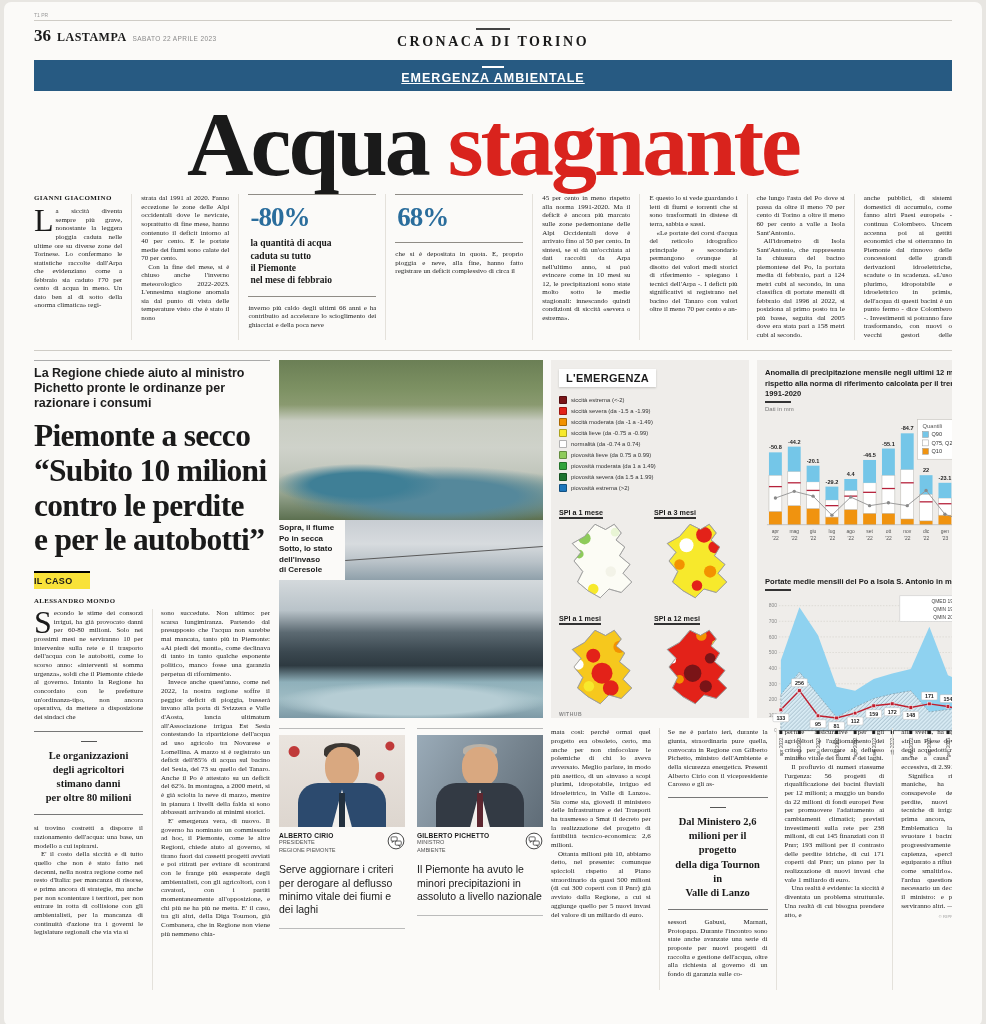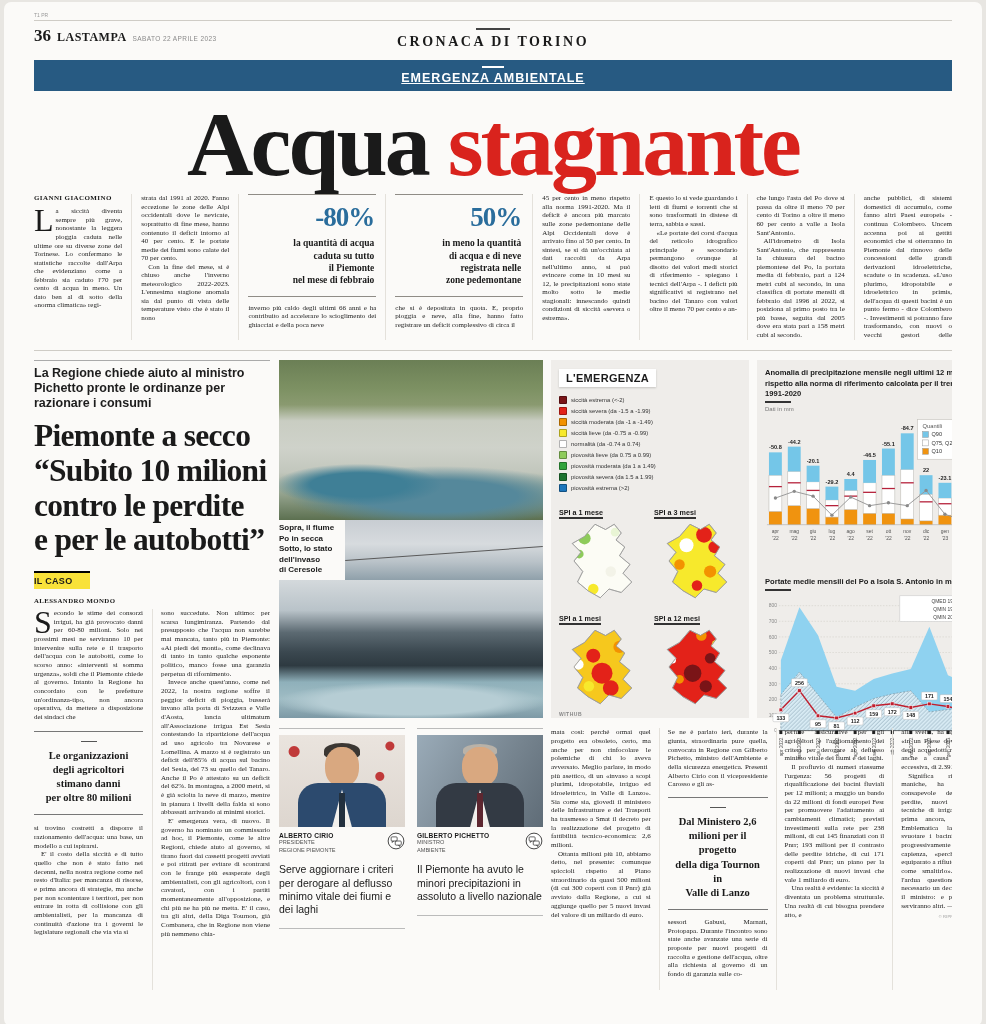"-80%" .stat { text-align: right -> left }
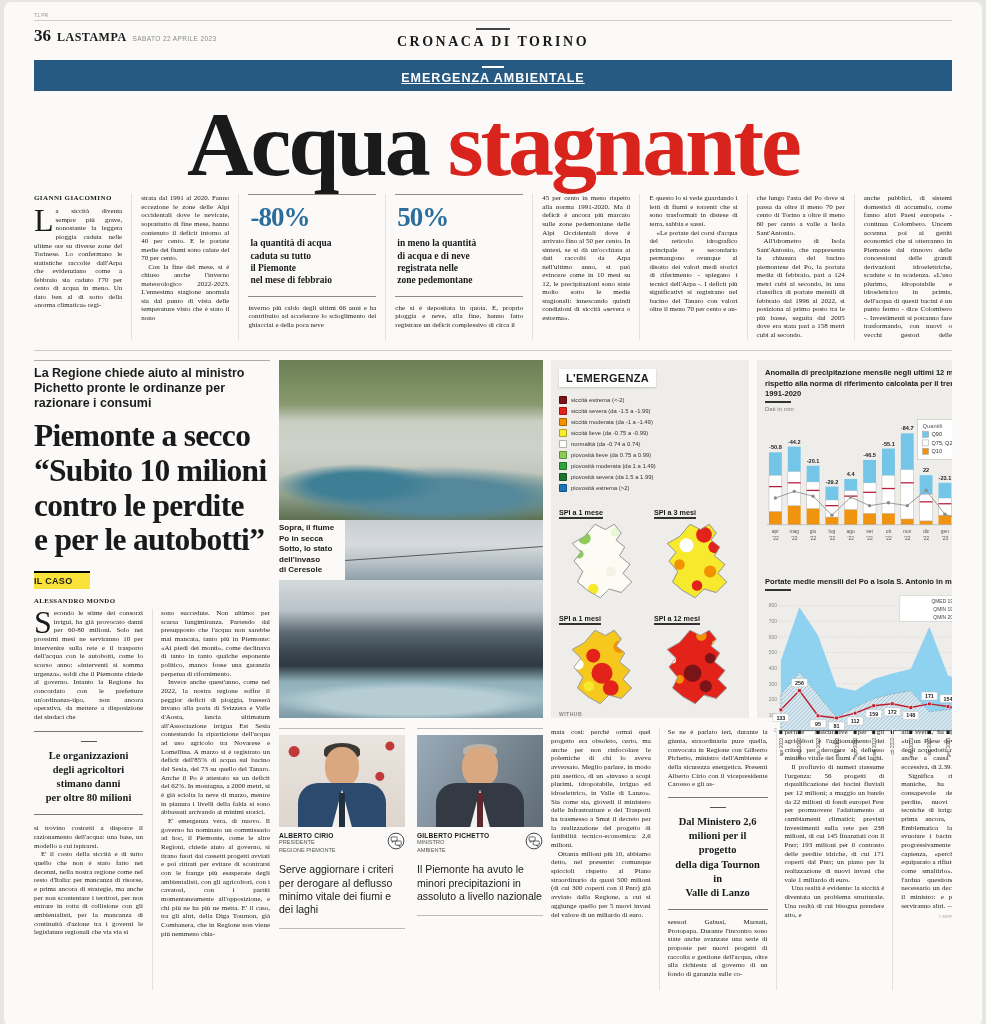"50%" div.num { text: 50% -> 68% }
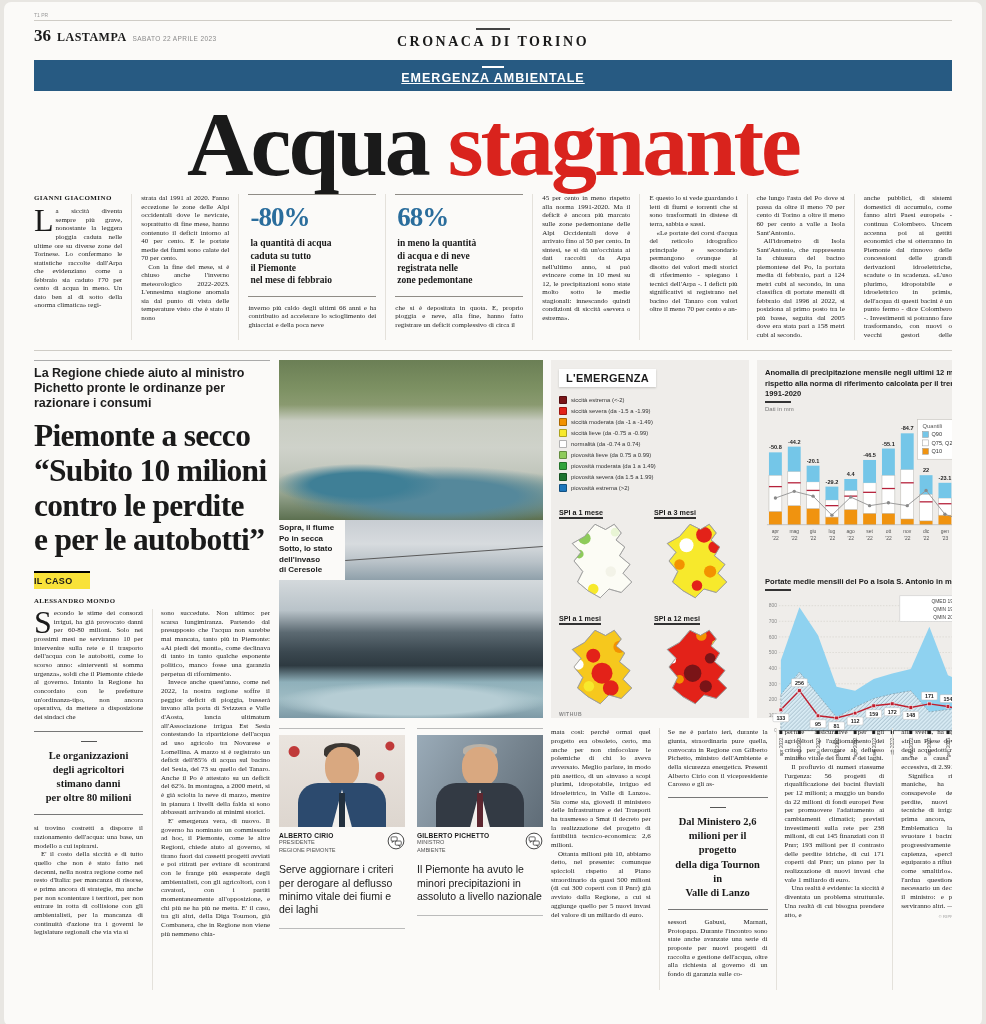"in meno la quantità" div.txt { html: <div>in meno la quantità di acqua e di neve registrata nelle zone pedemontane</div> -> none }
